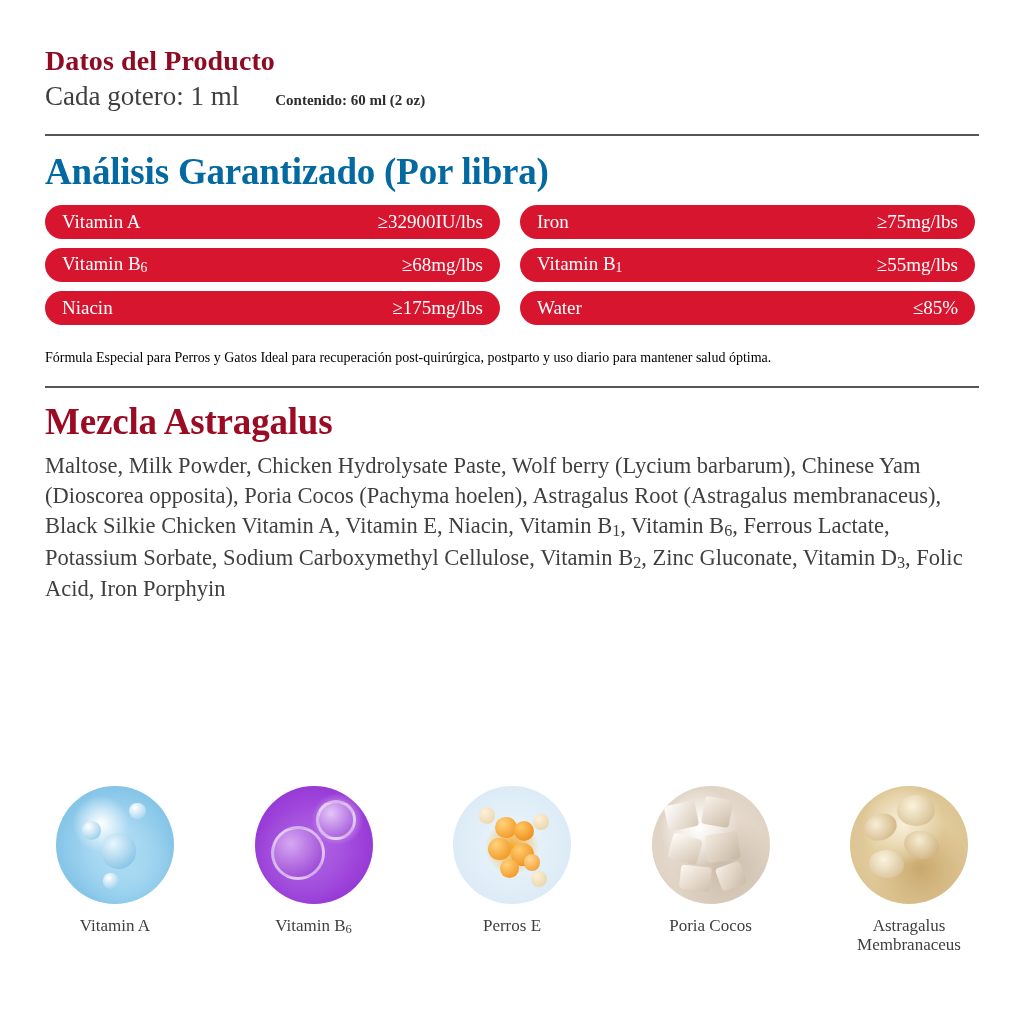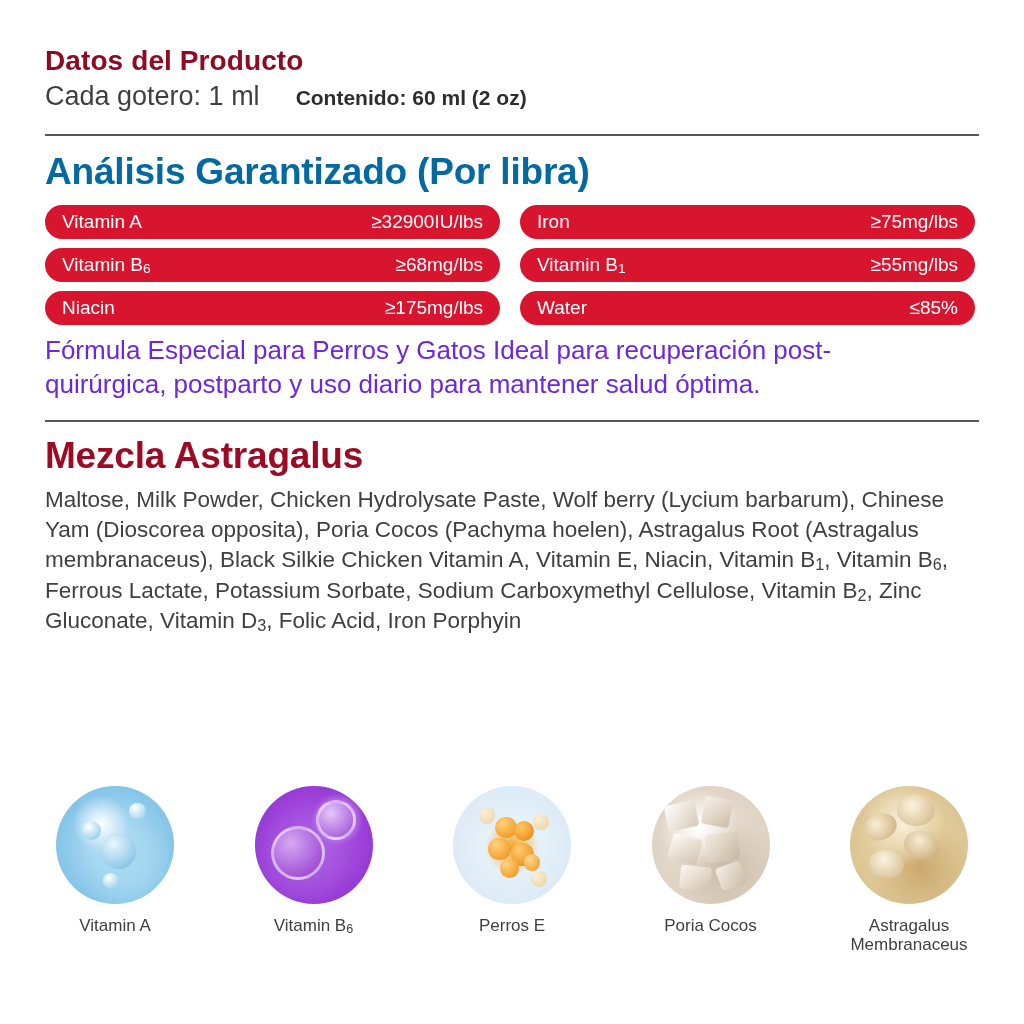"Datos del Producto" .page { font-family: none -> Liberation Serif, serif }
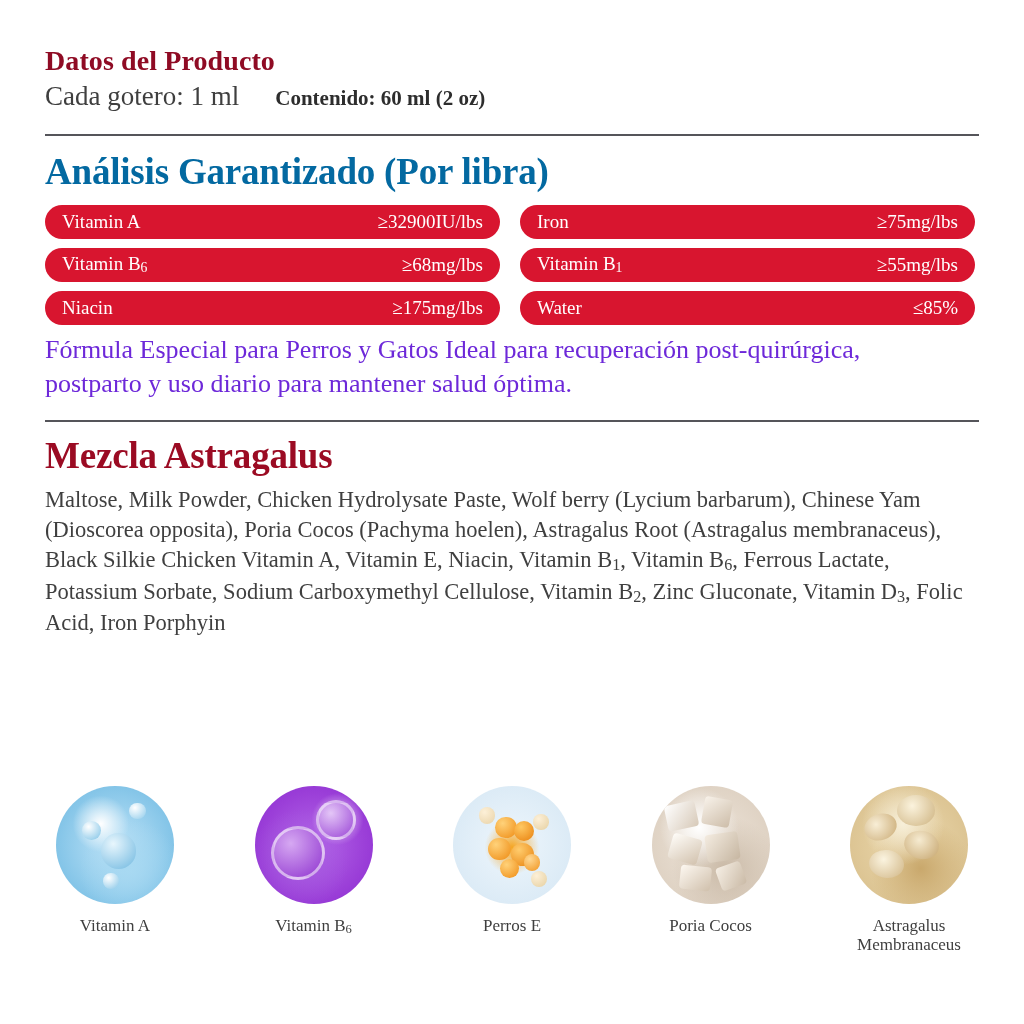"Contenido: 60 ml (2 oz)" .contents { font-size: 21px -> 15px }
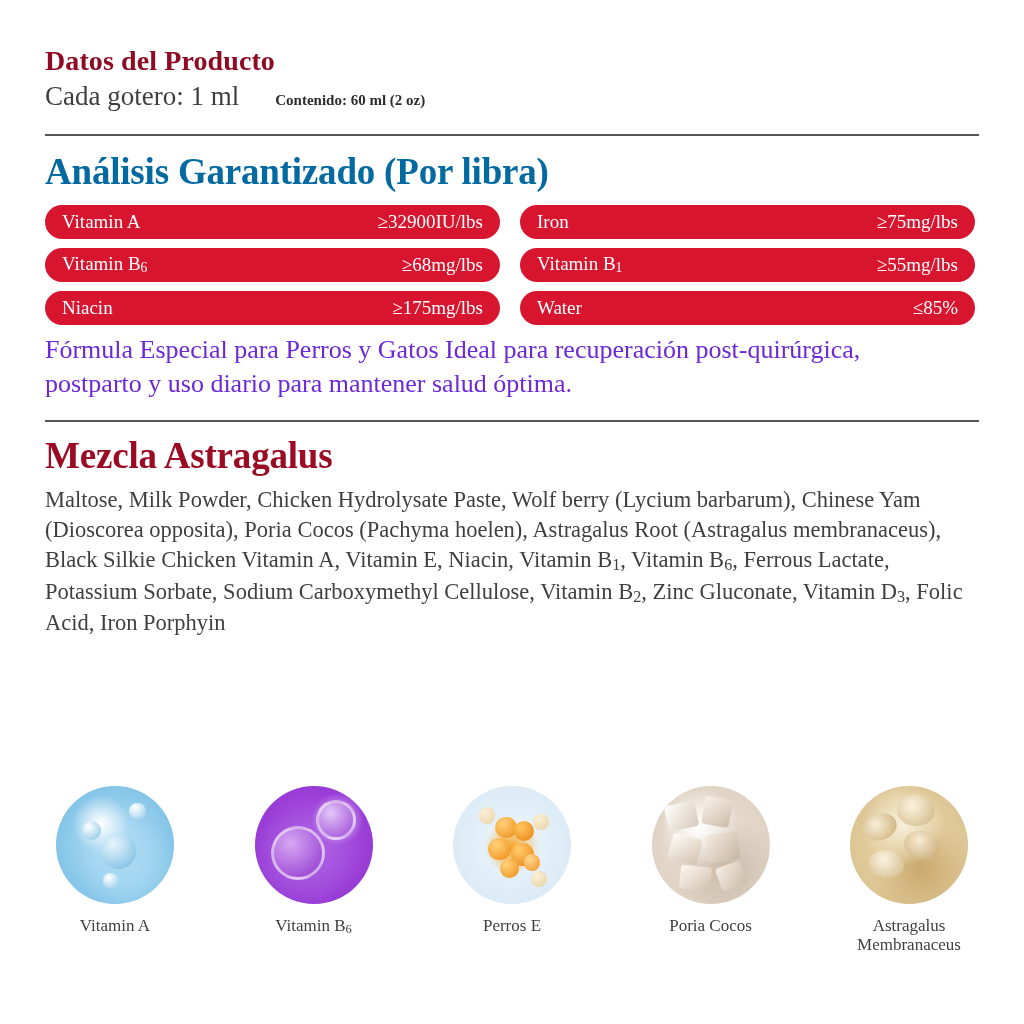"Fórmula Especial para Perros y" .formula-note { color: #6d28d9 -> #000000; font-size: 26px -> 14px; margin-top: 8px -> 24px }
